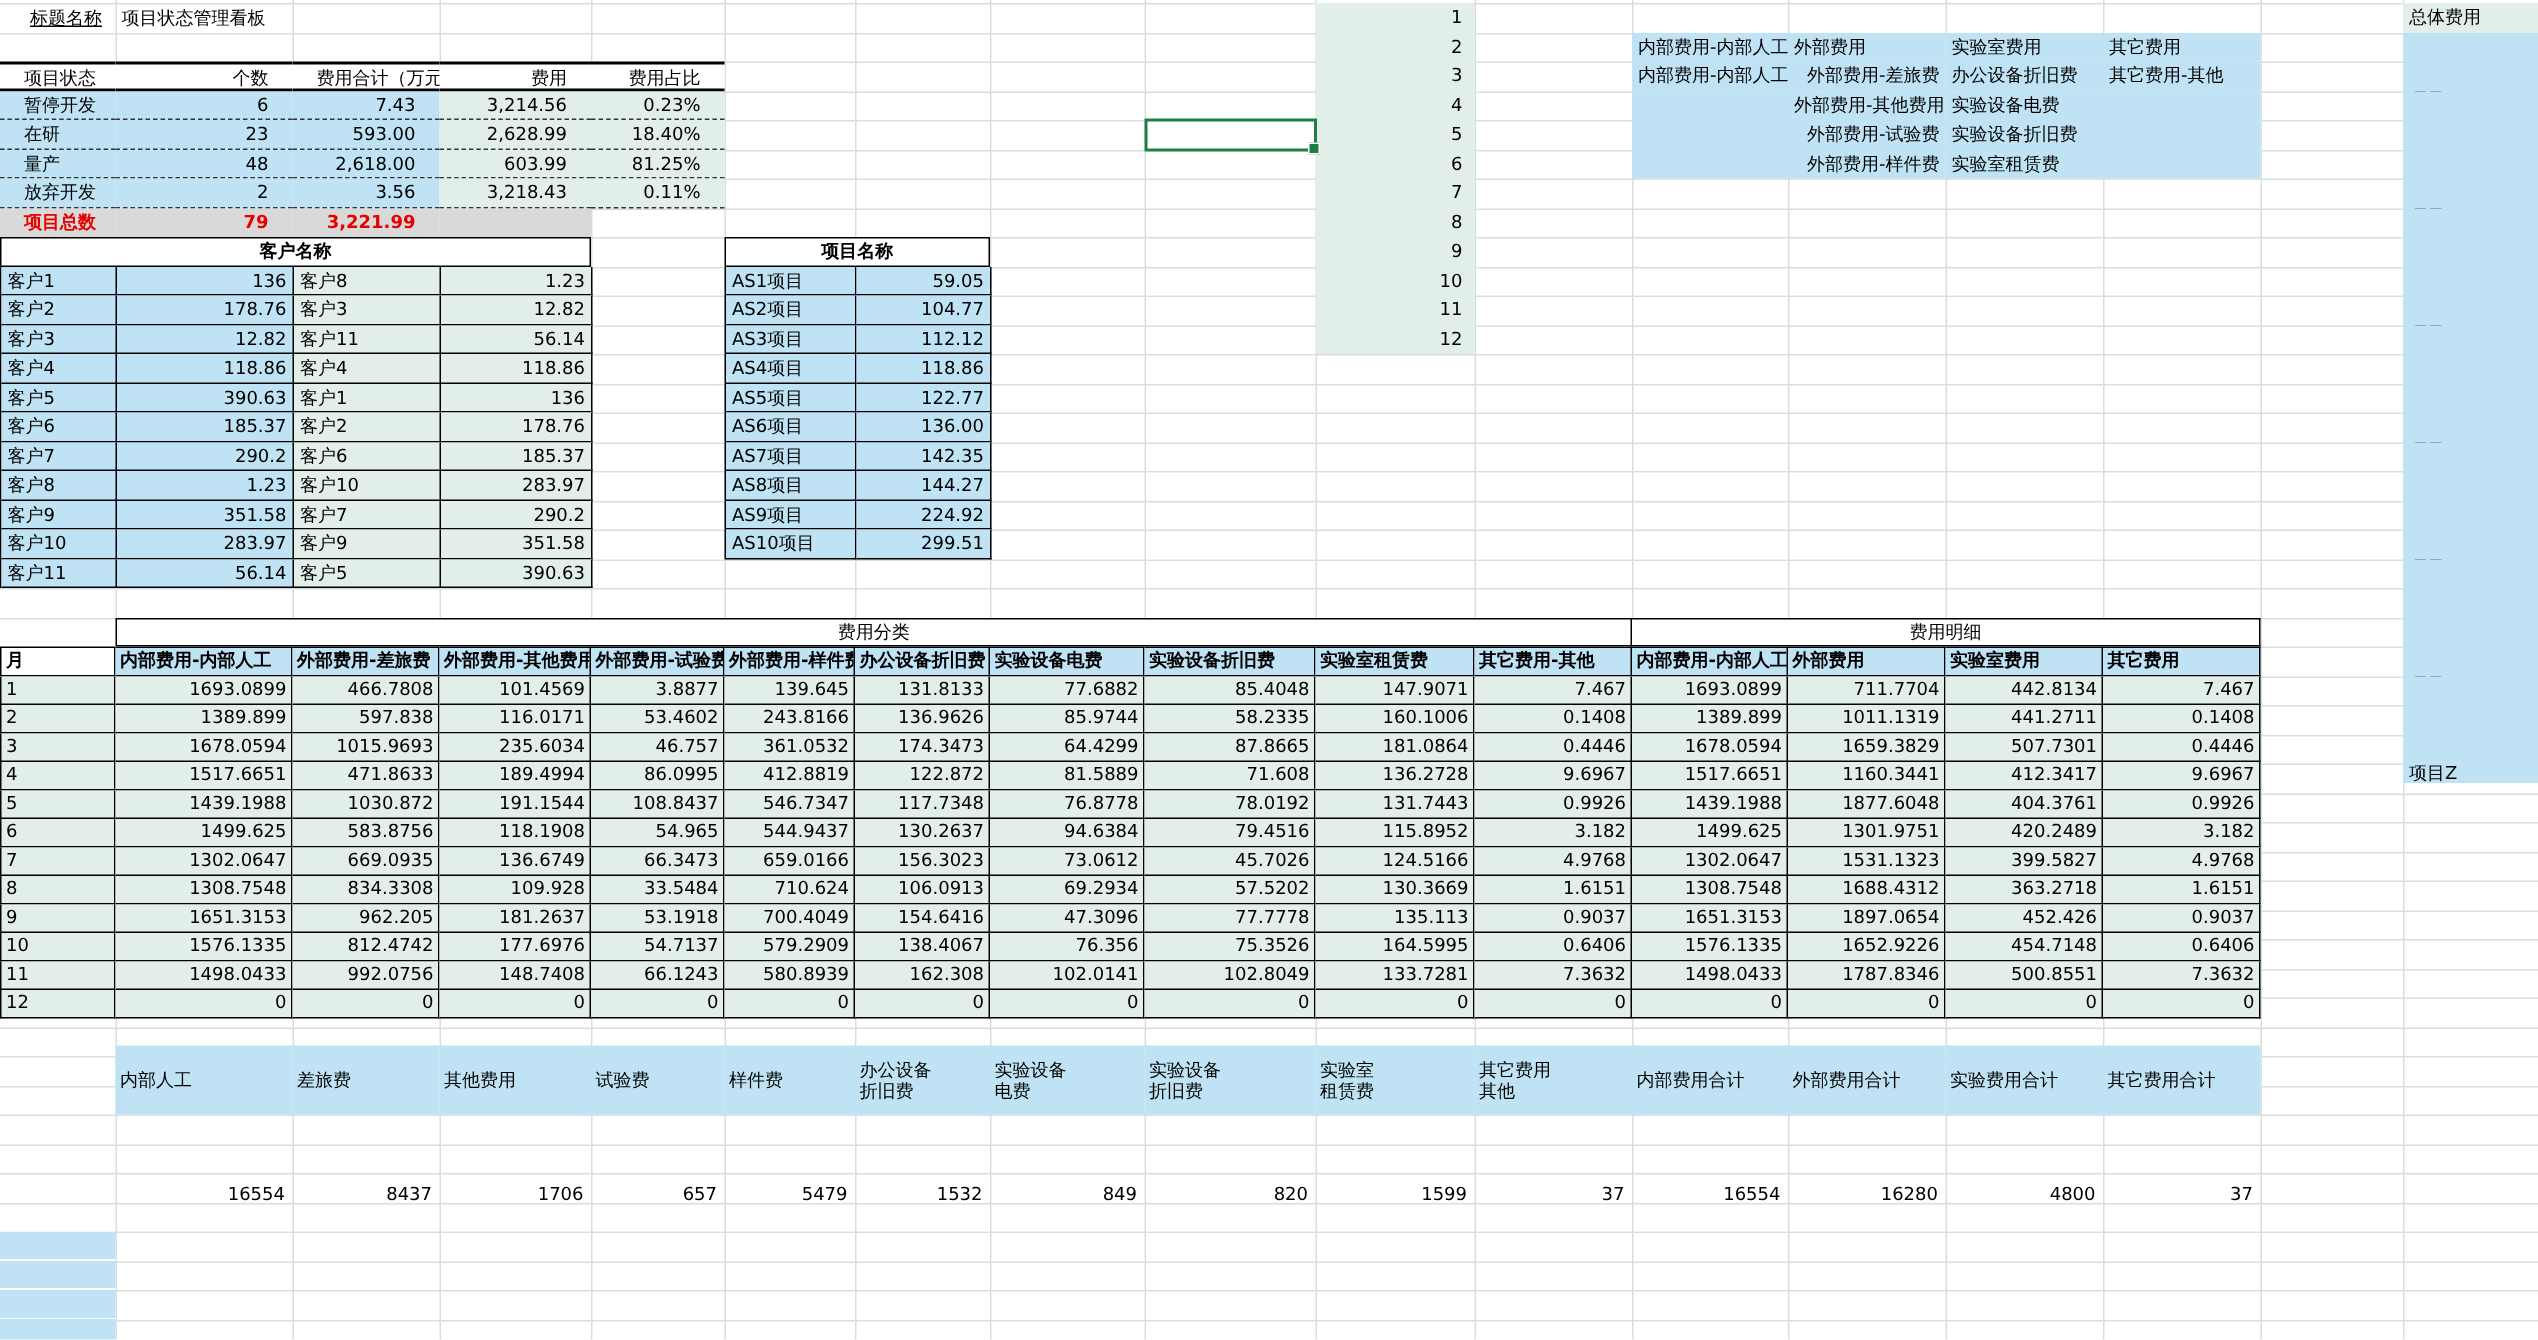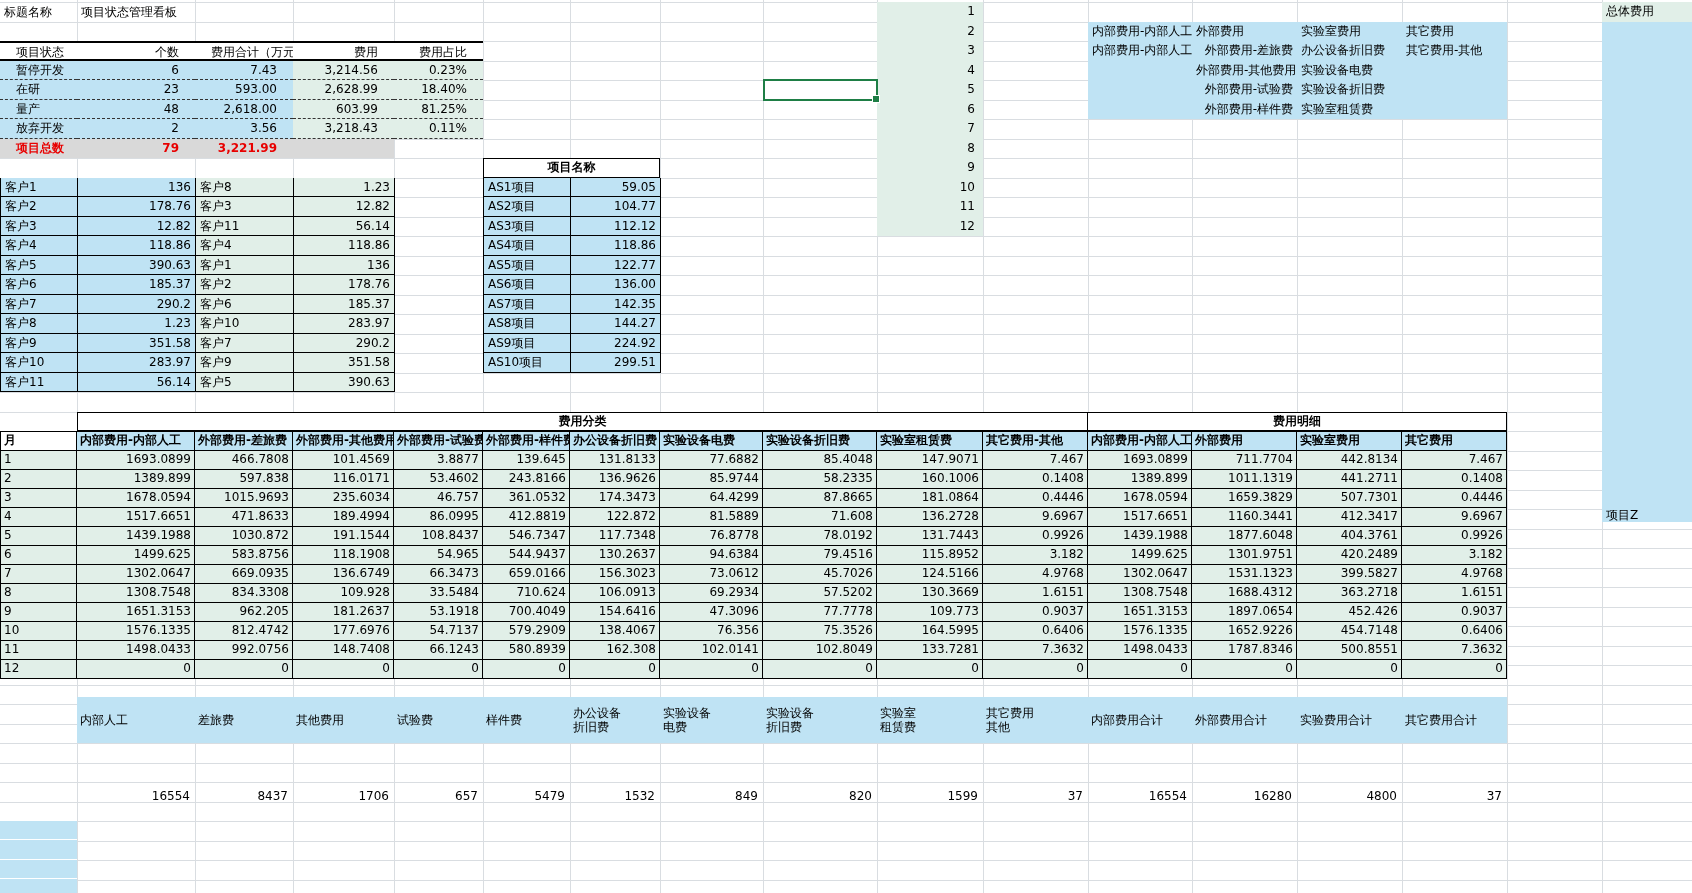"标题名称" #title-label { left: 4px -> 20px; text-decoration: none -> underline }
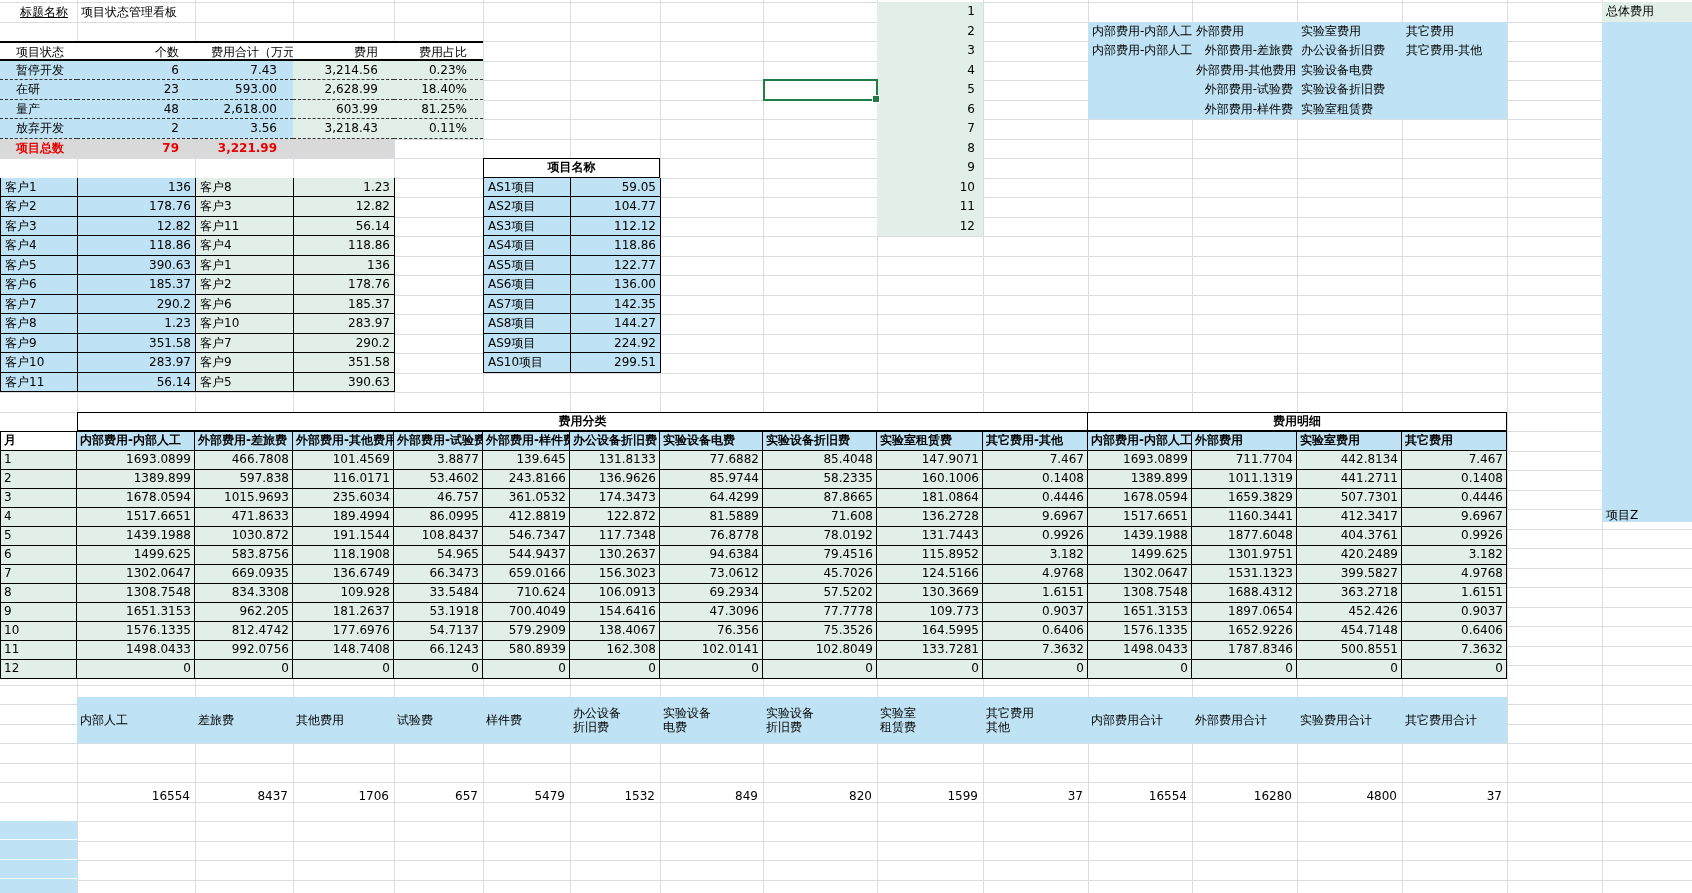"客户名称" div.tbl-title { html: none -> <div>客户名称</div> }
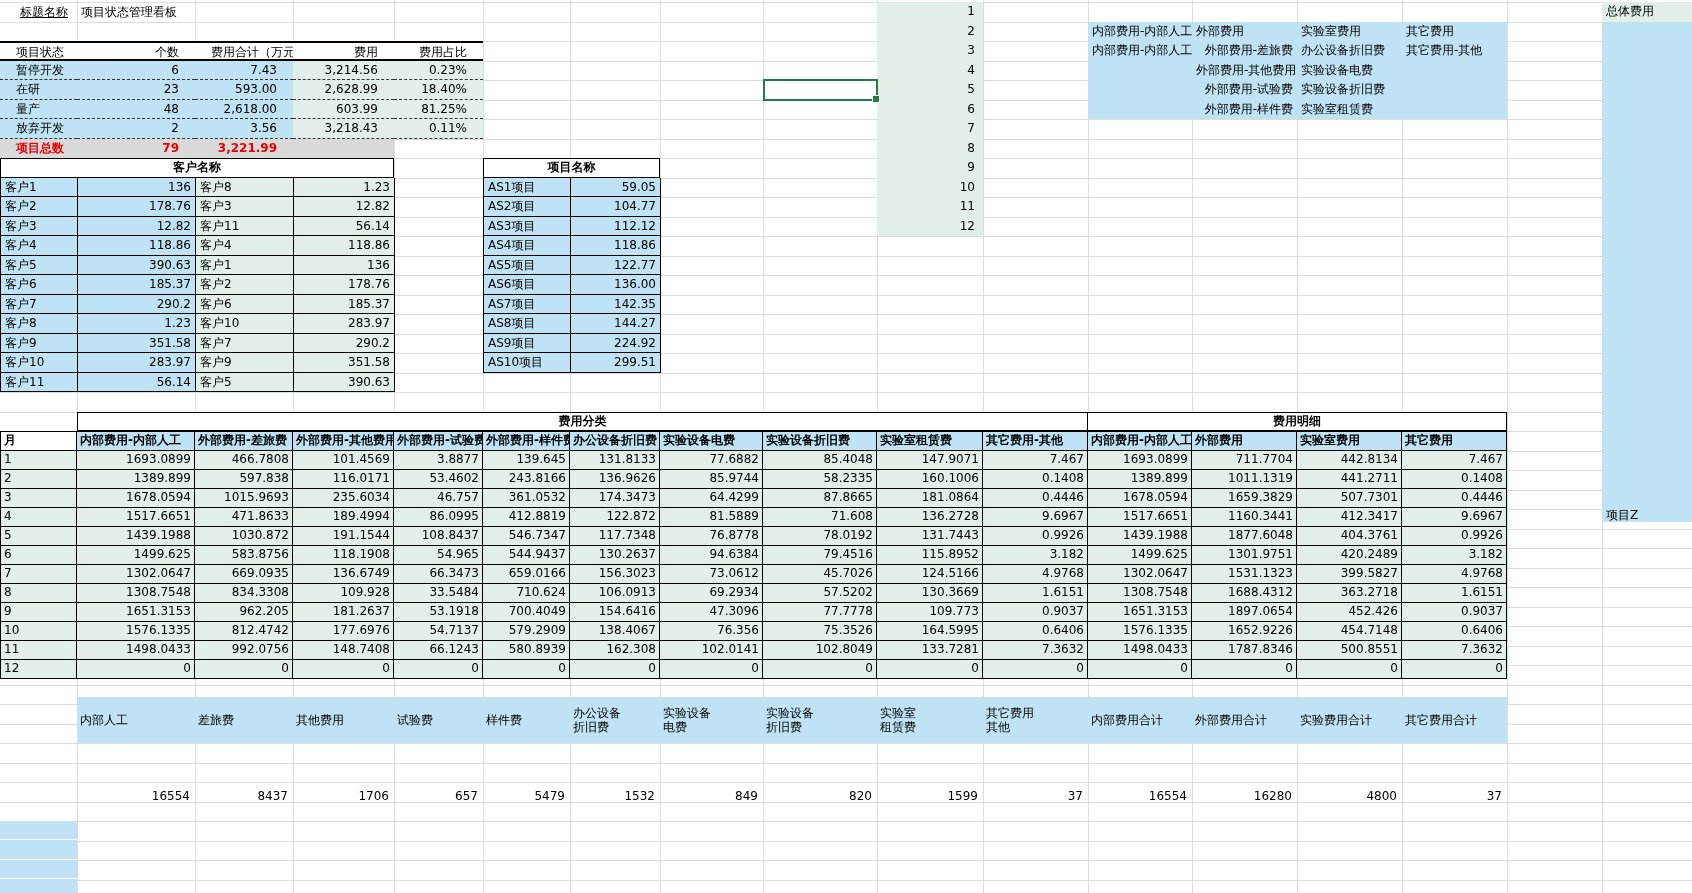"费用分类" .mt-group { font-weight: bold -> normal }
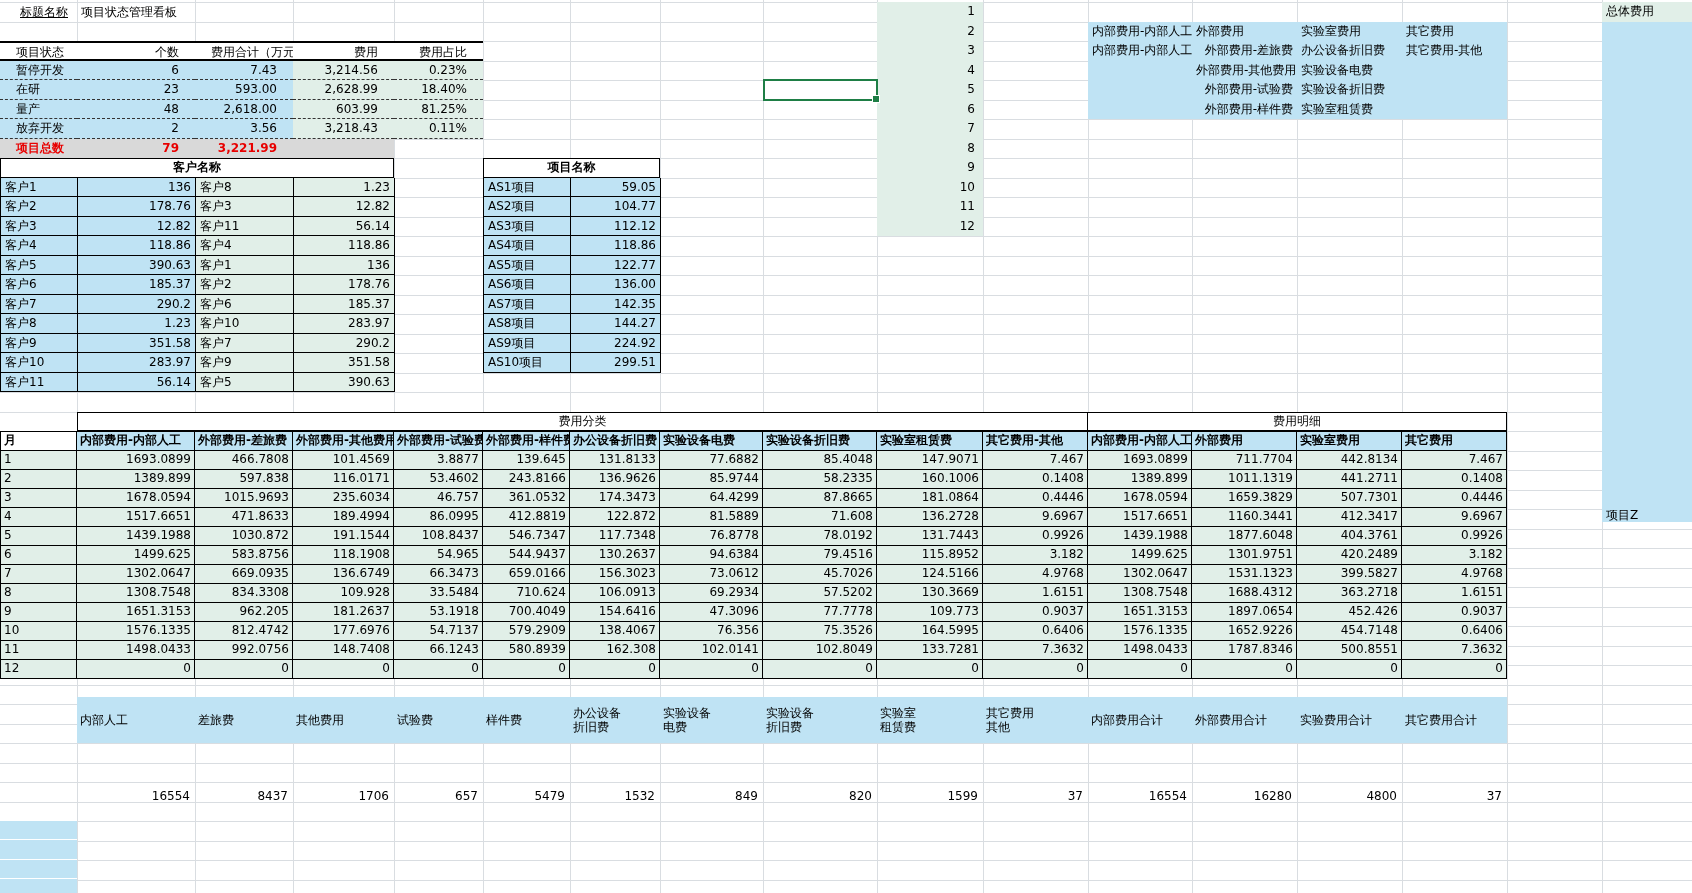"109.773" div.mt-c { text: 109.773 -> 135.113 }
